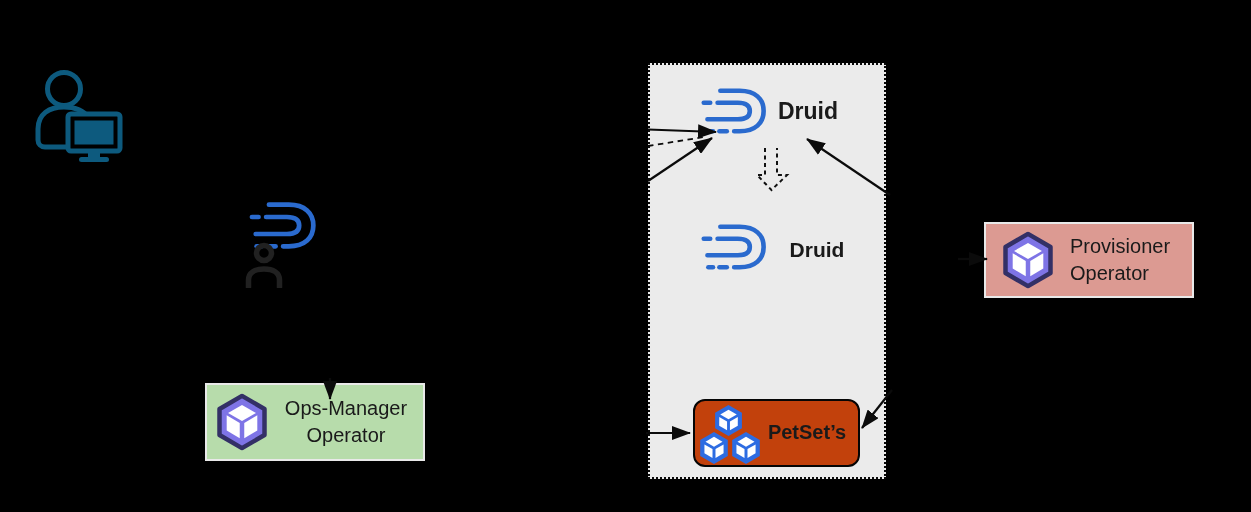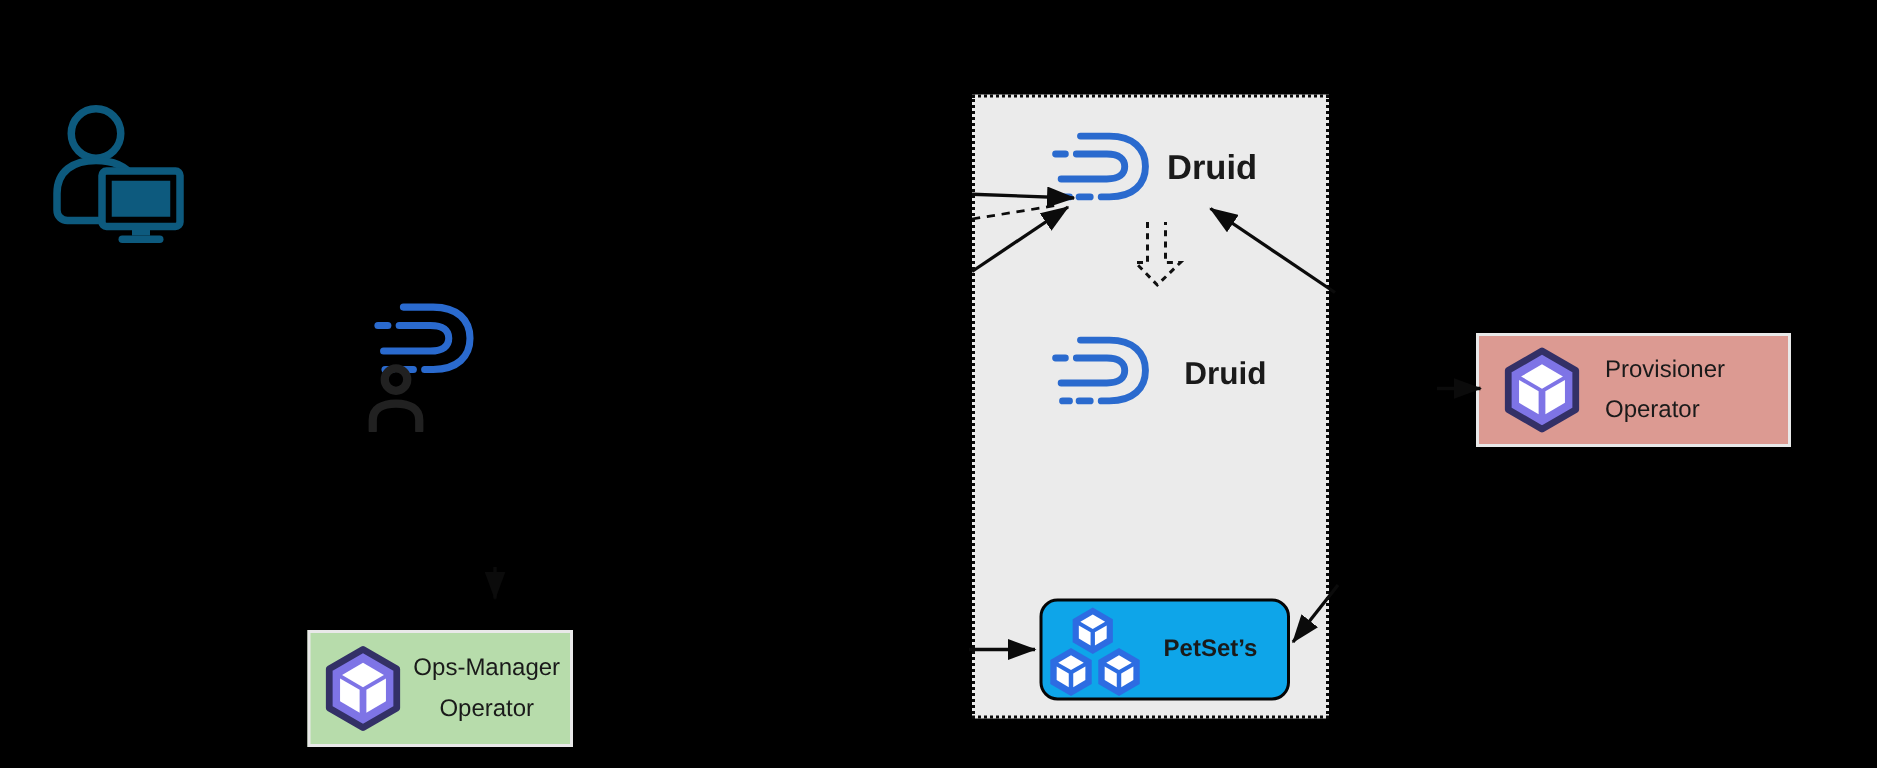"Provisioner" .fs20 { font-size: 16px -> 20px }
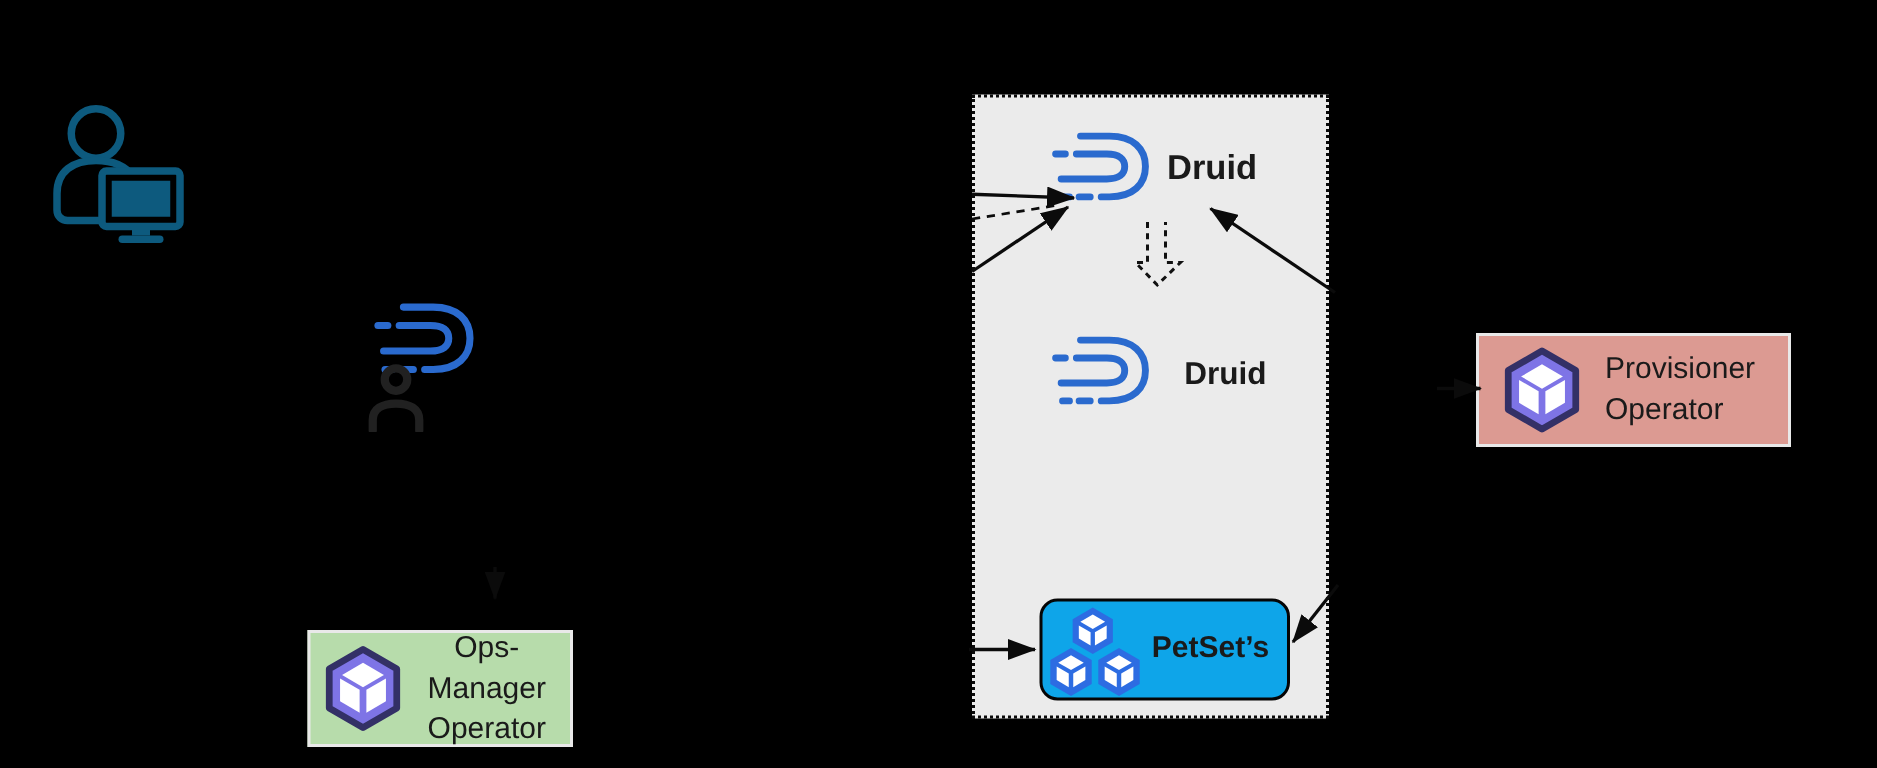"Ops-Manager" div.opbox { top: 420px -> 383px; width: 177px -> 220px }
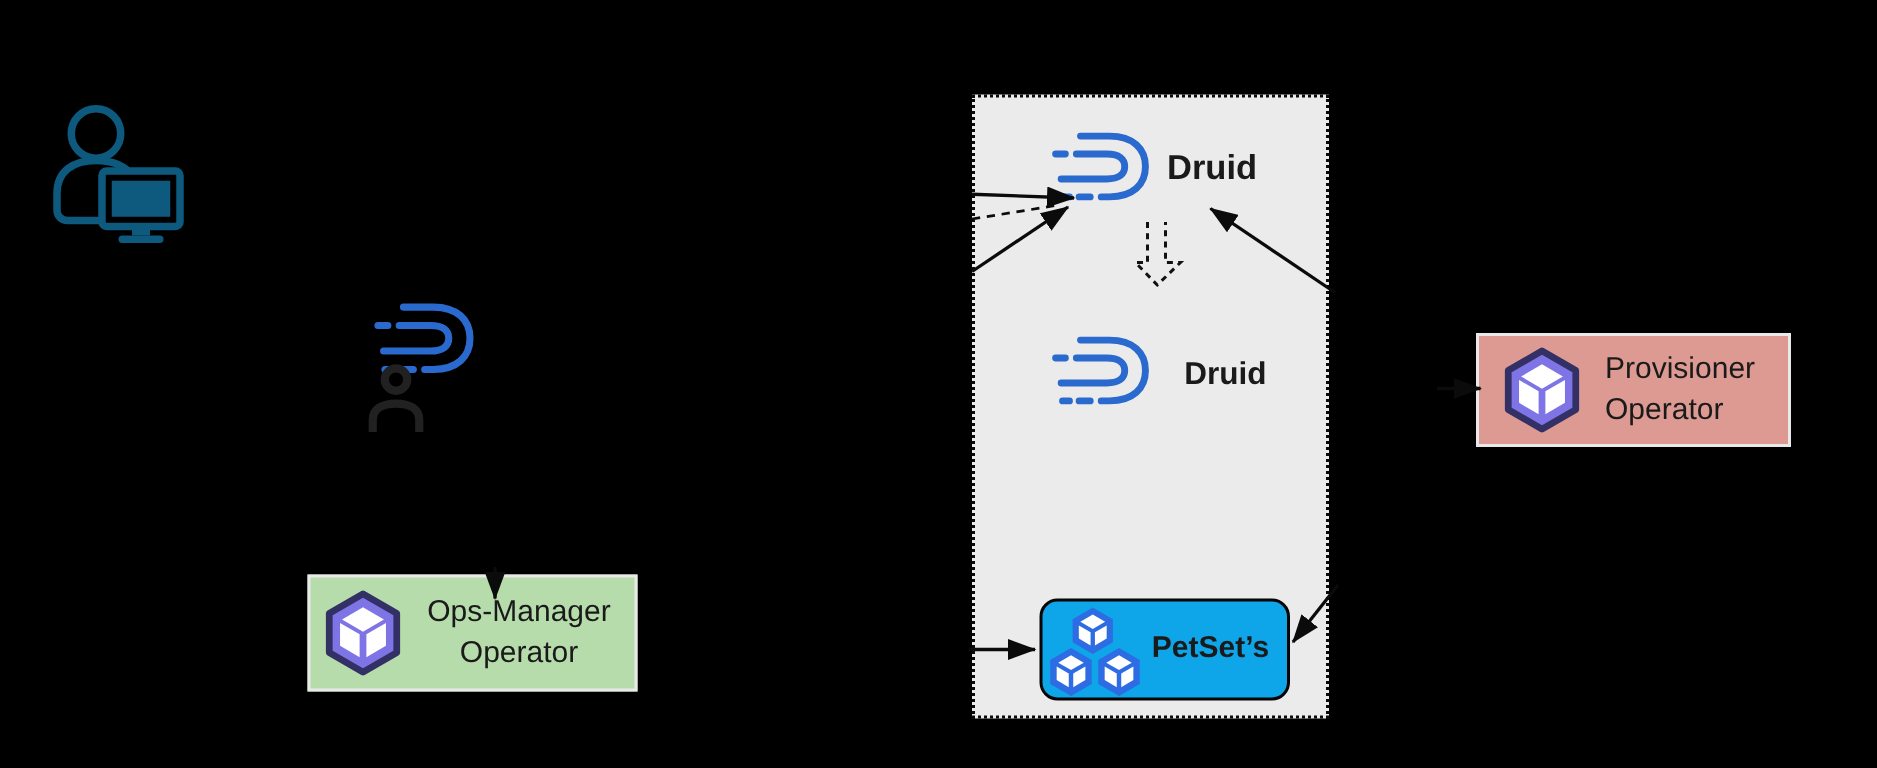"PetSet’s" div.podbox { background-color: #0ea5e9 -> #c2410c }
